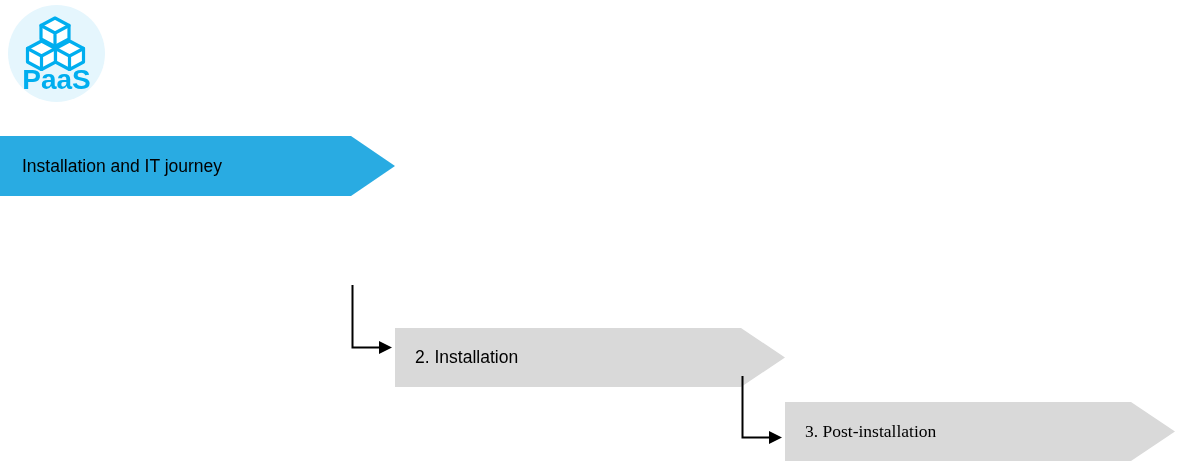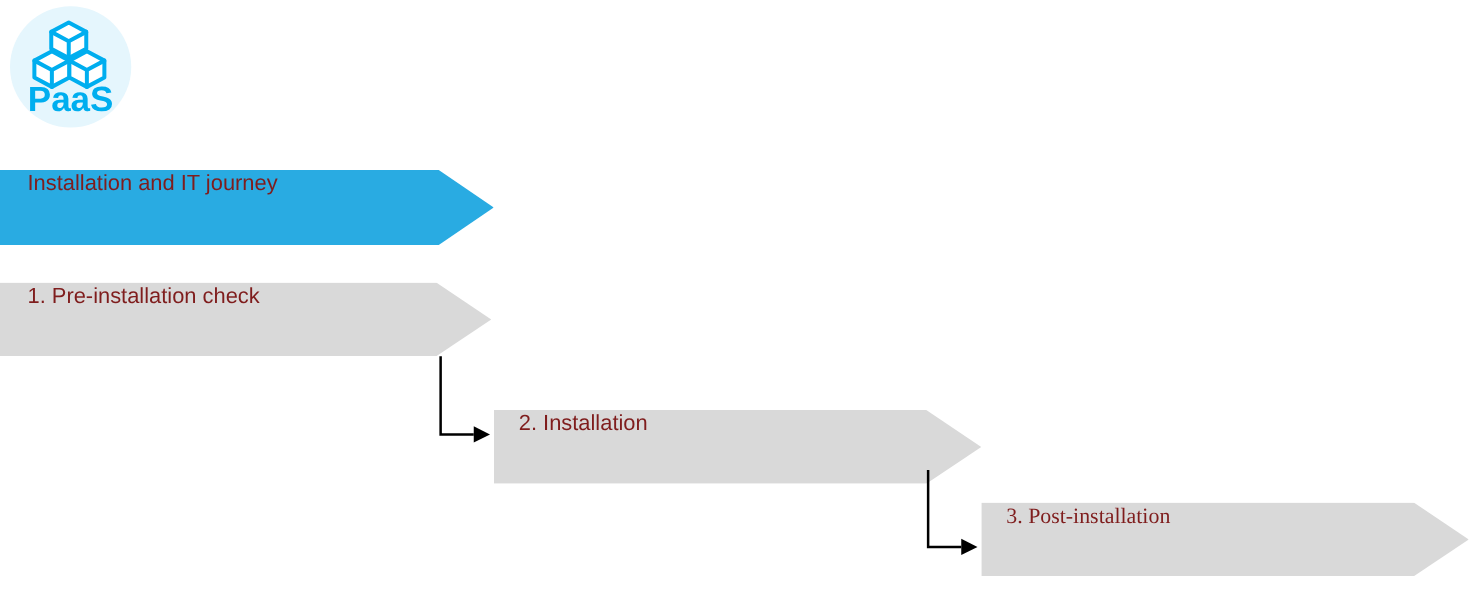"Installation and IT journey" .banner { align-items: flex-start -> center; color: #7f1d1d -> #000000 }
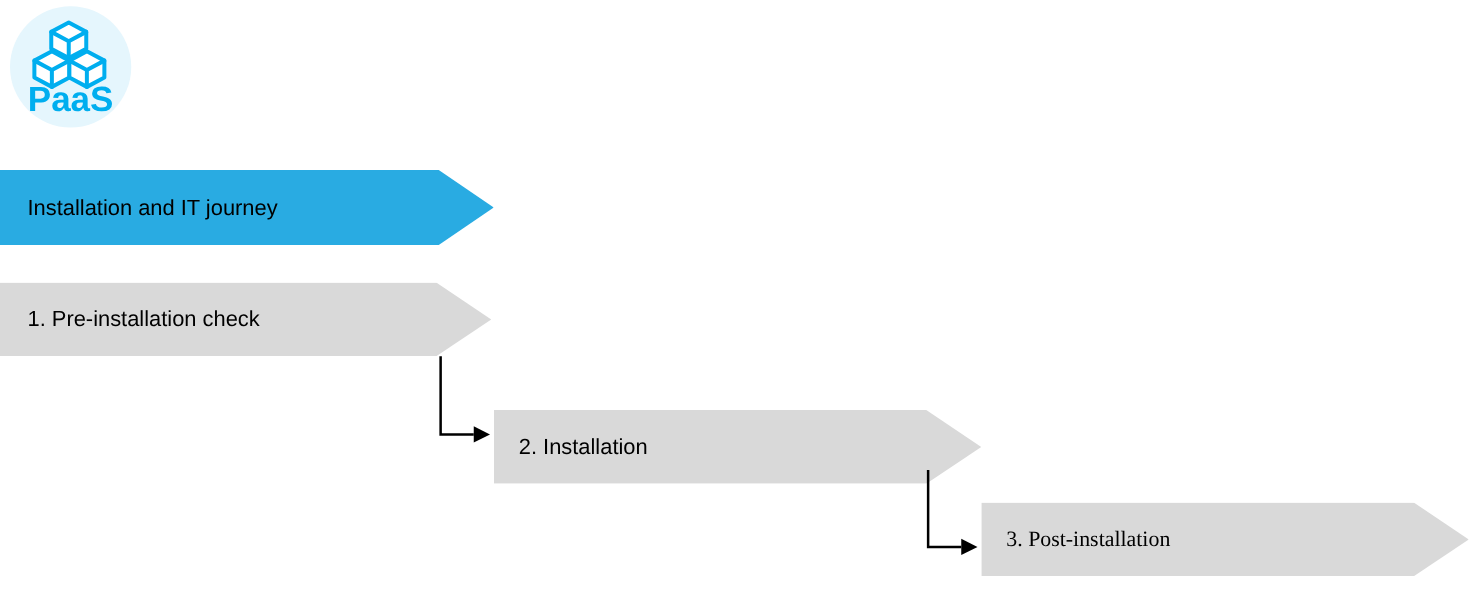"1. Pre-installation check" div.banner { html: <div> <span>1. Pre-installation check</span> </div> -> none }
